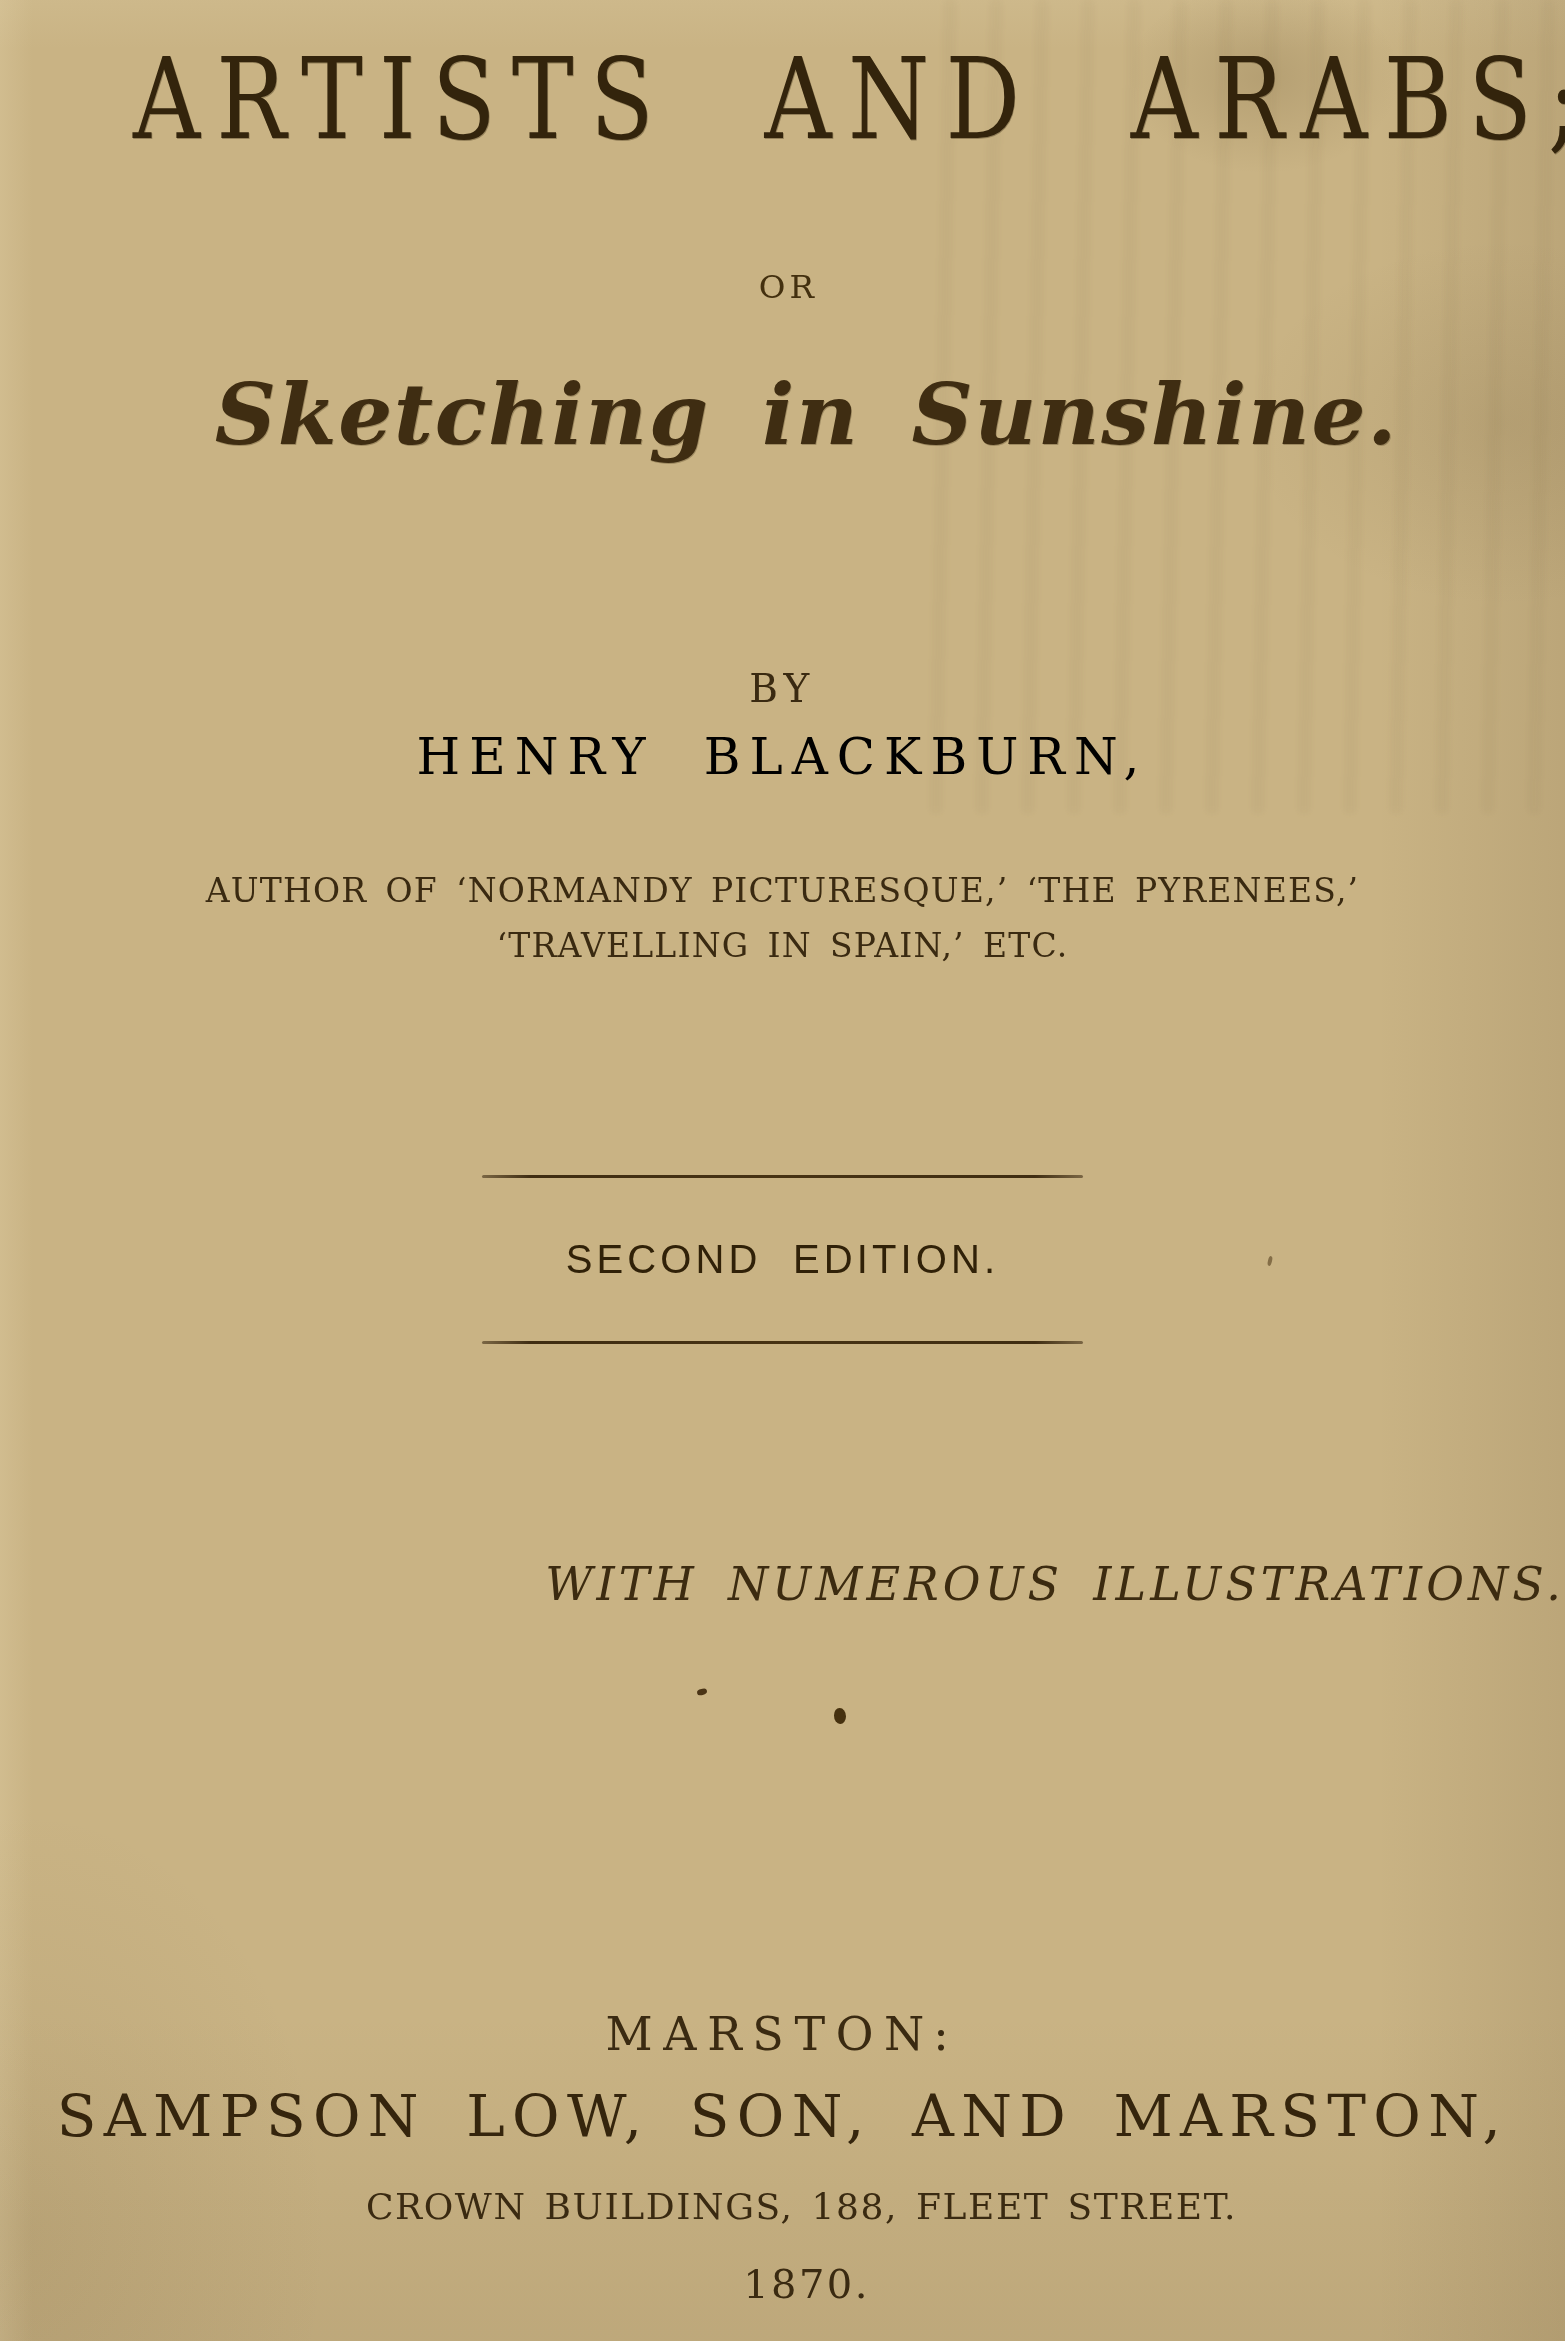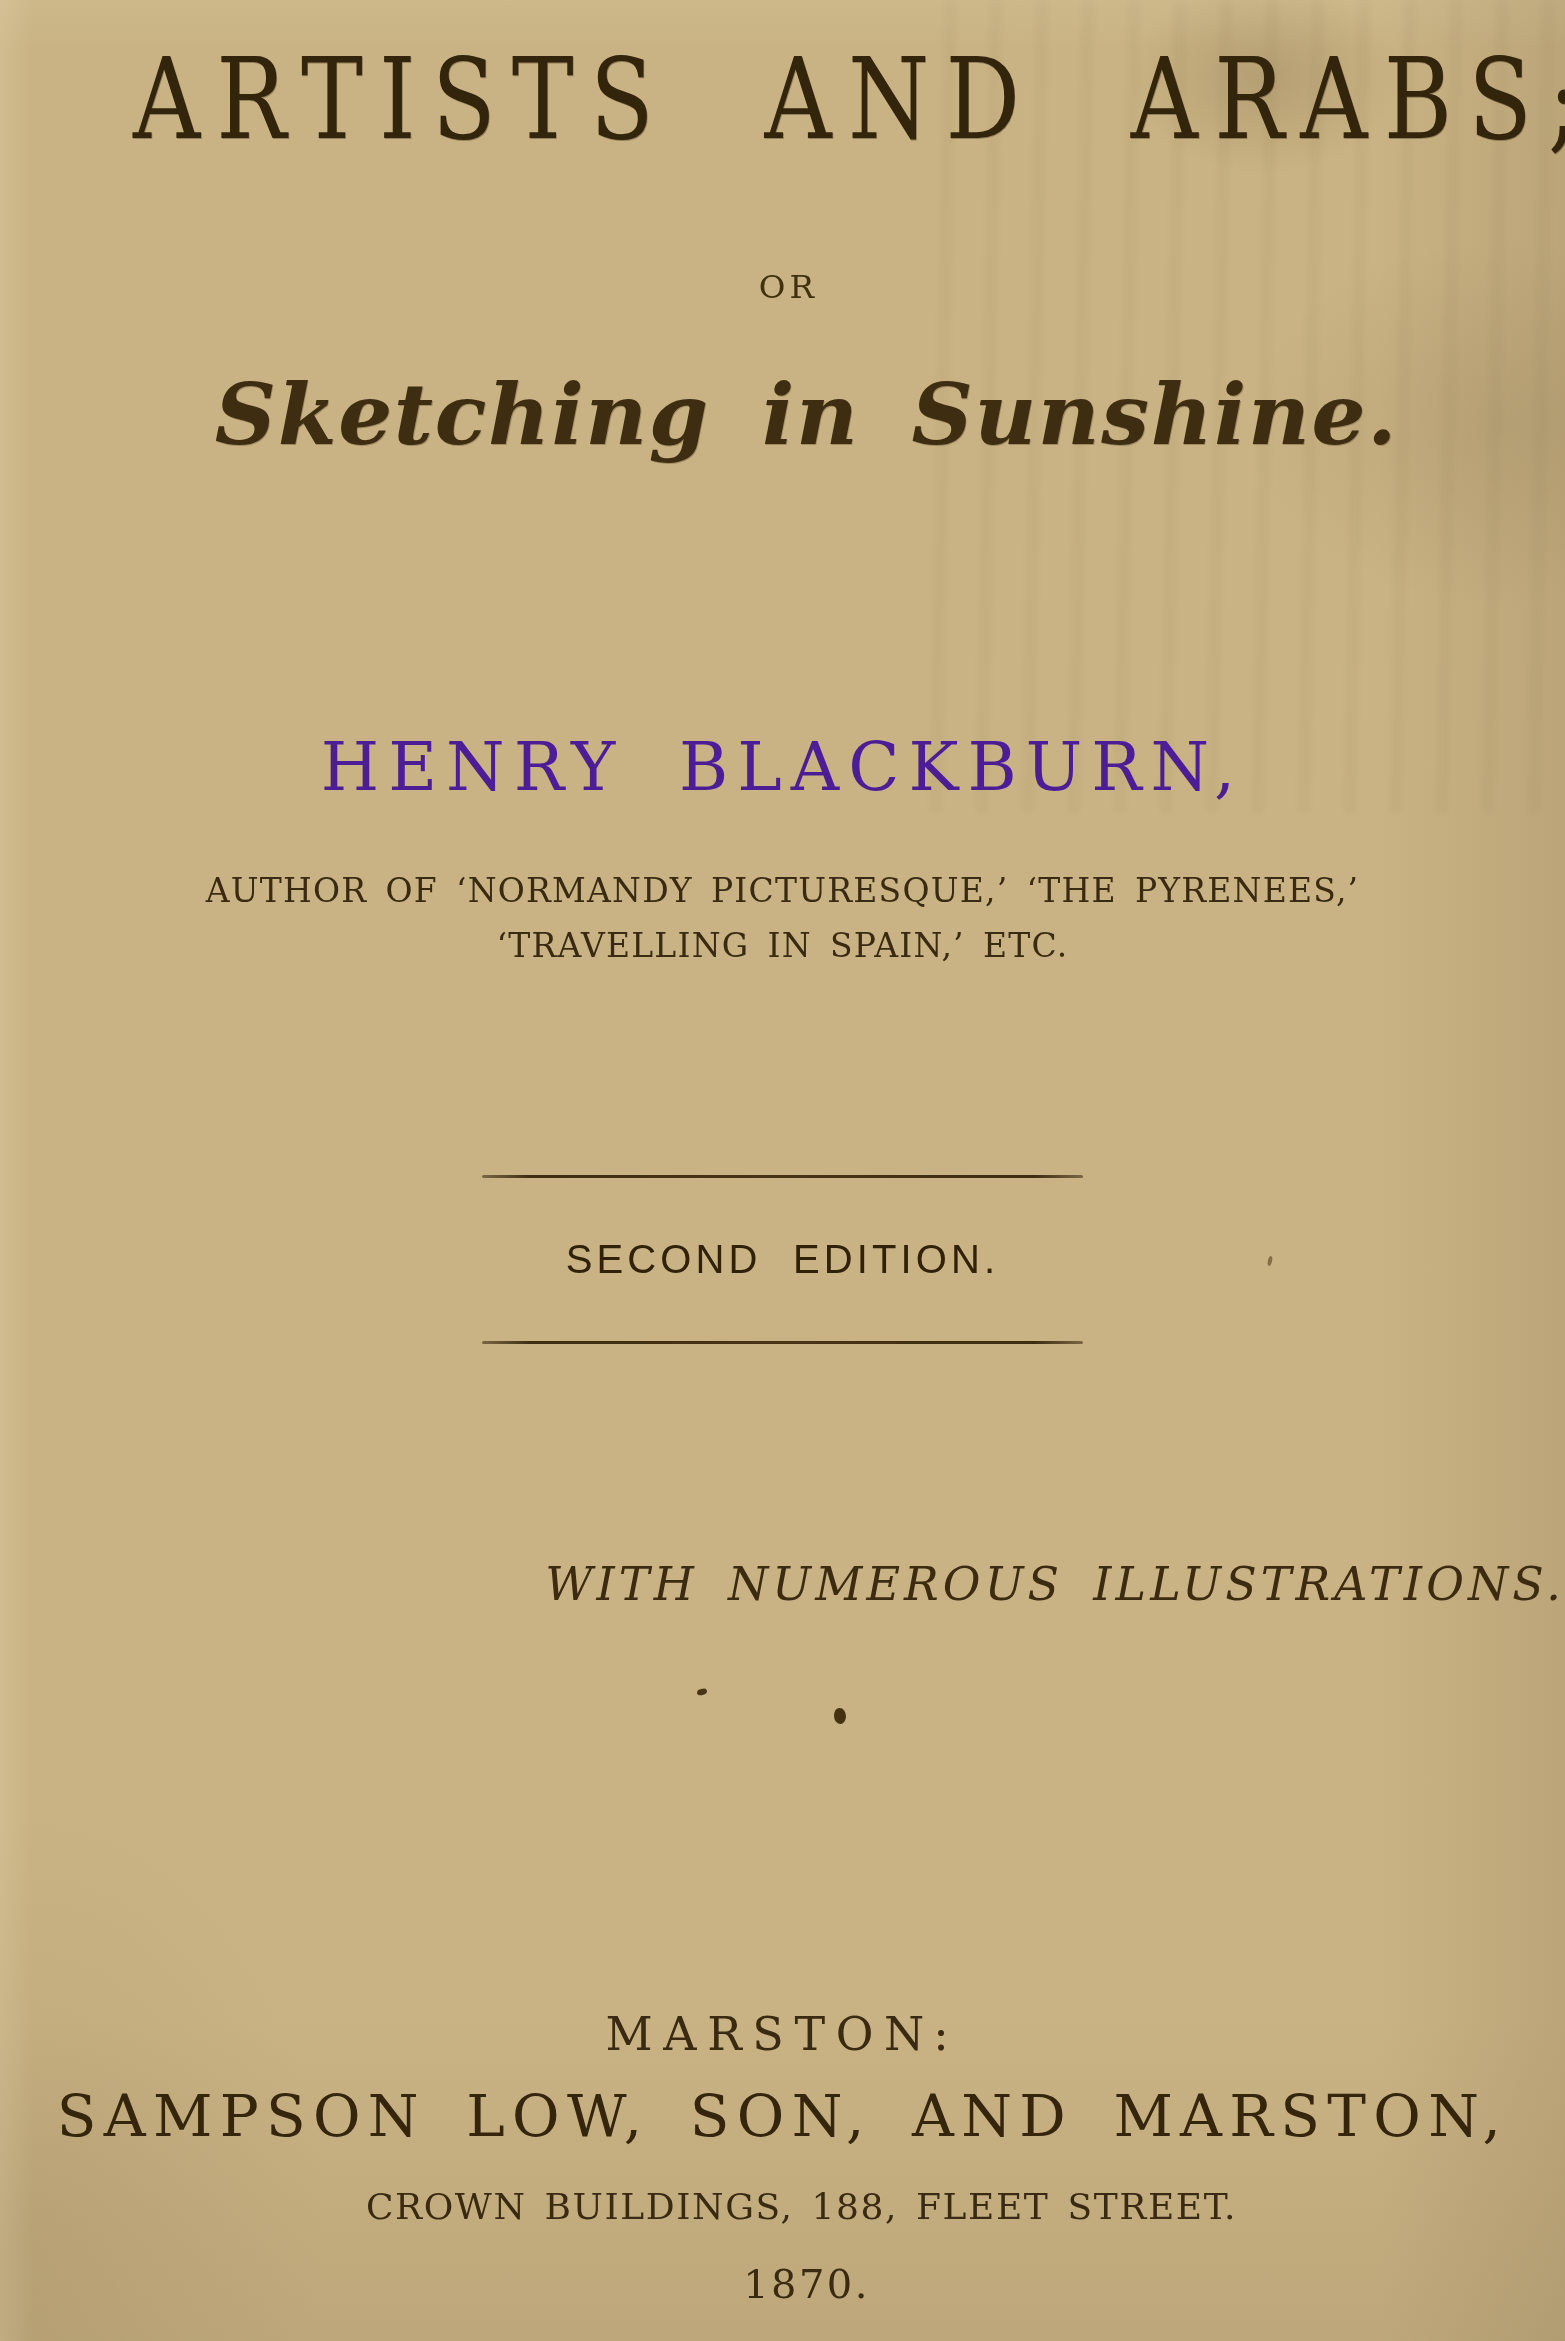"BY" div.centered { html: none -> <div>BY</div> }
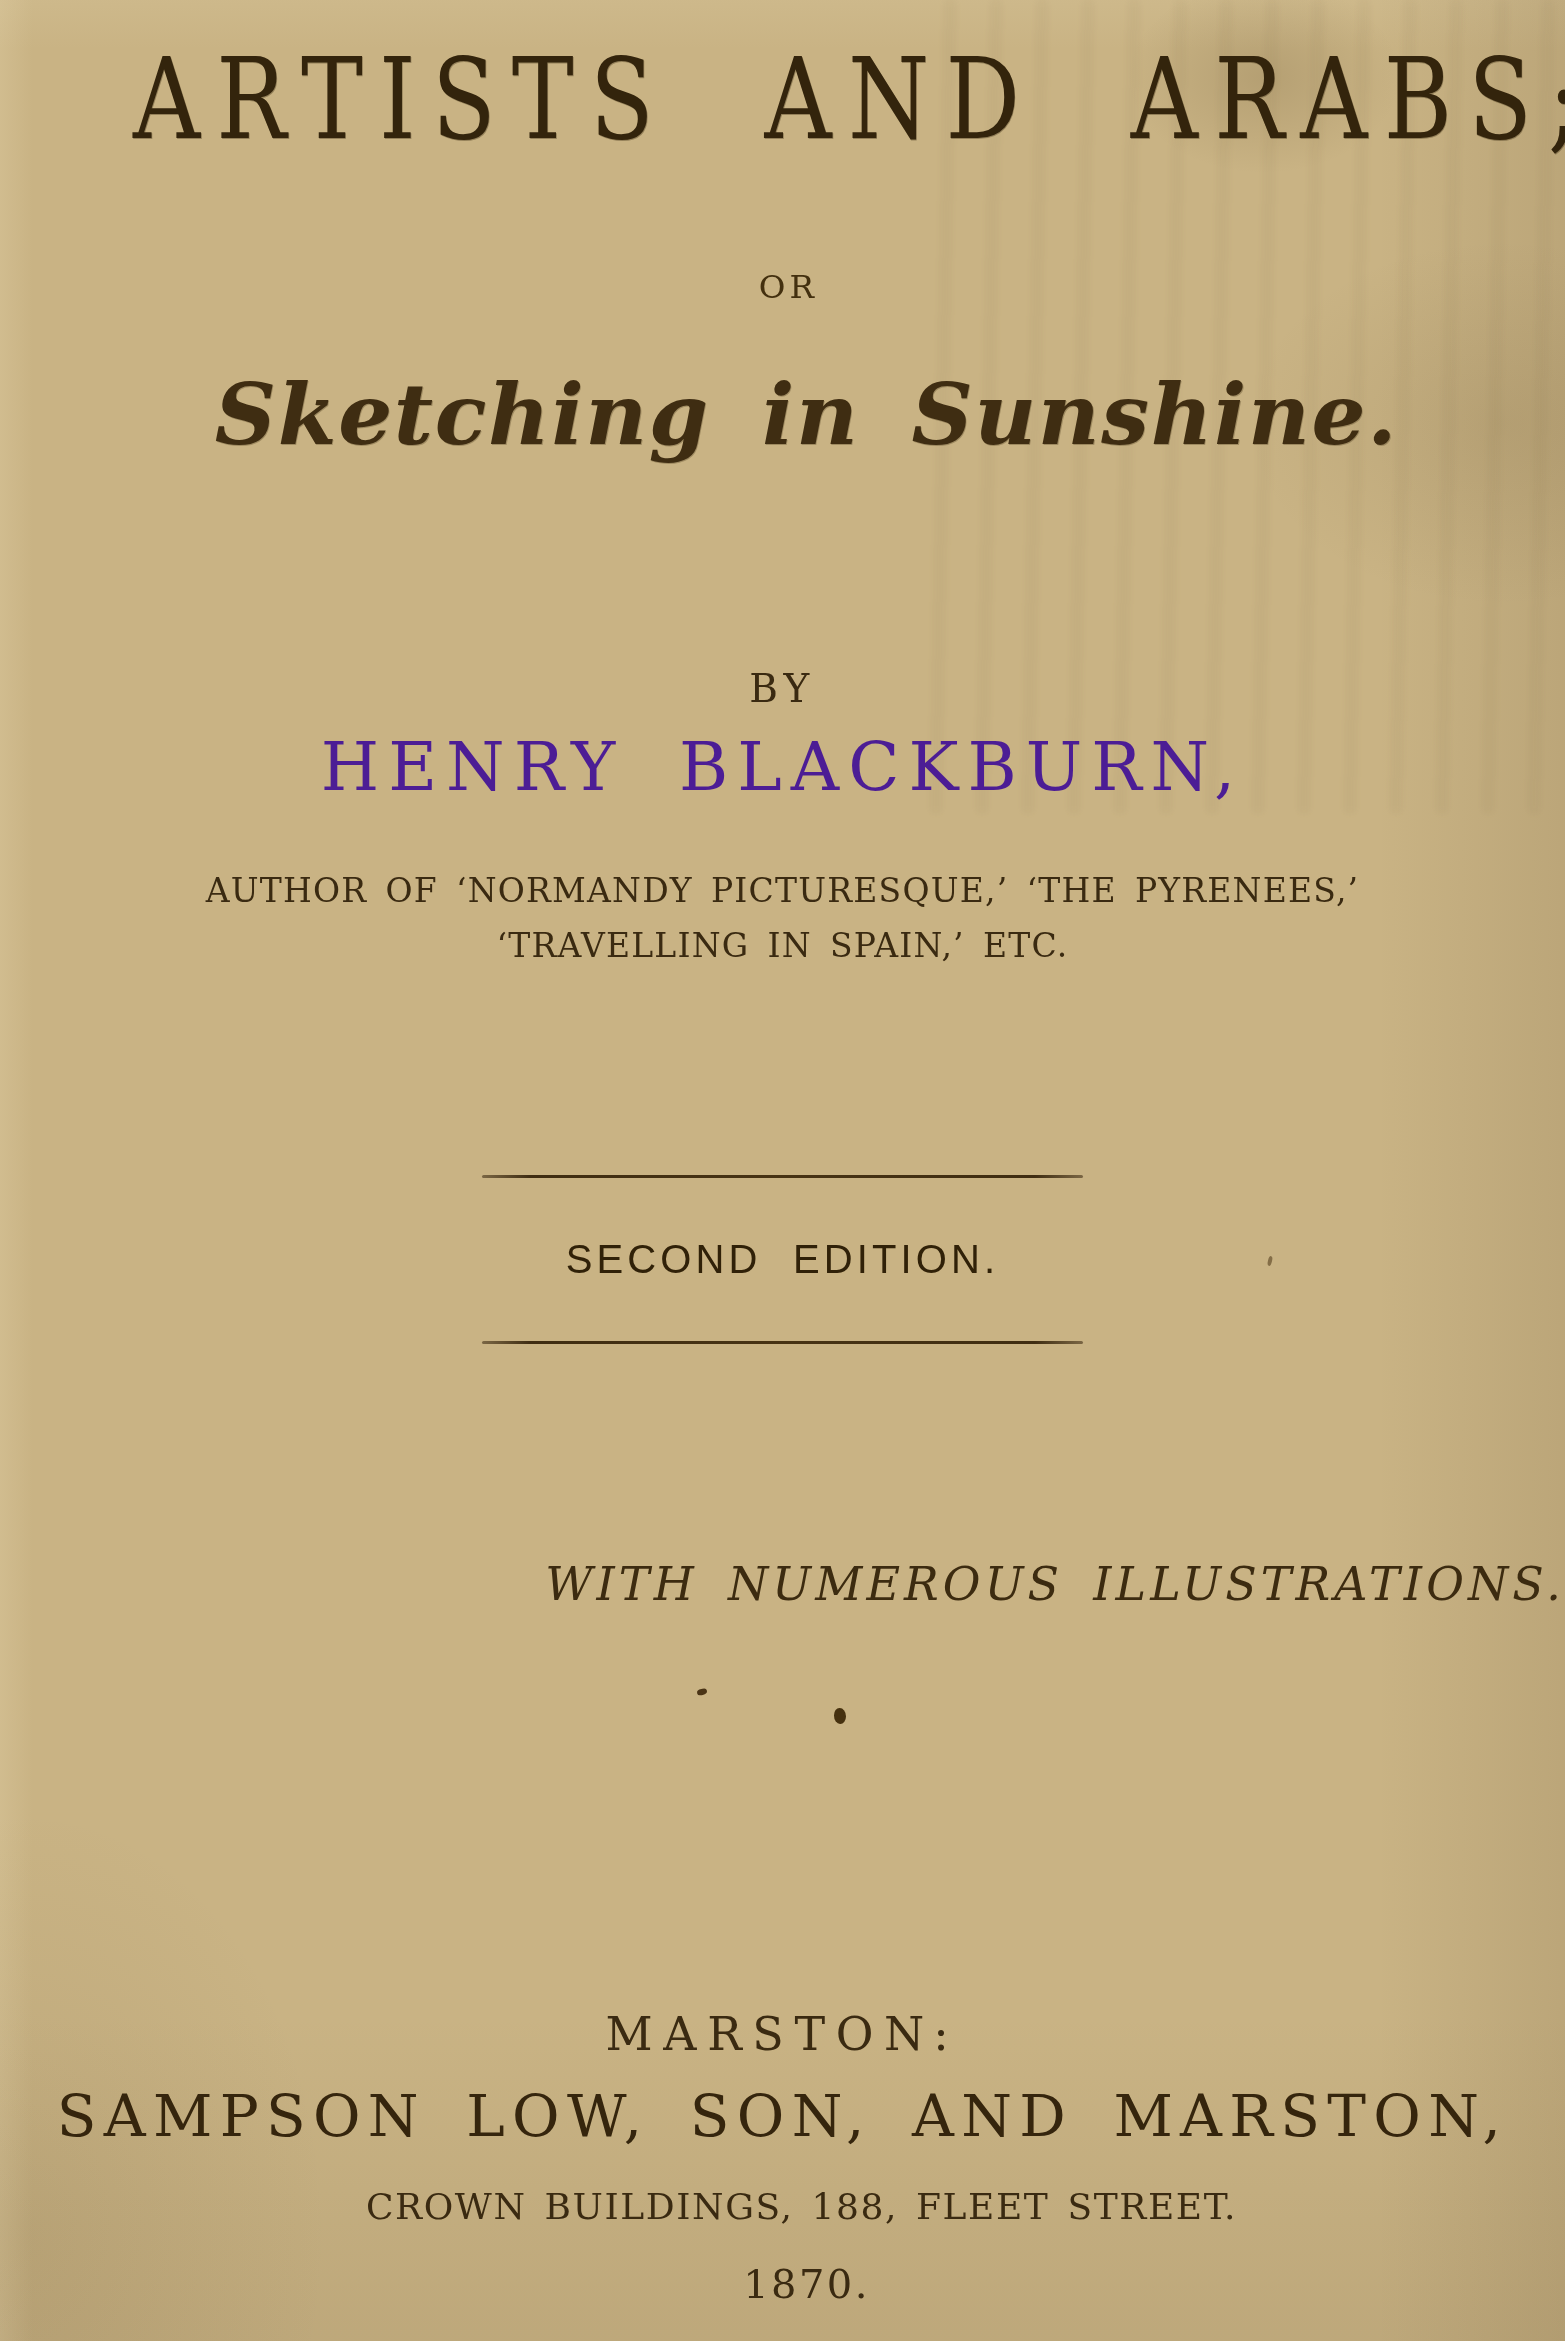"HENRY BLACKBURN," .author-name { color: #4c1d95 -> #000000; font-size: 67px -> 50px }
